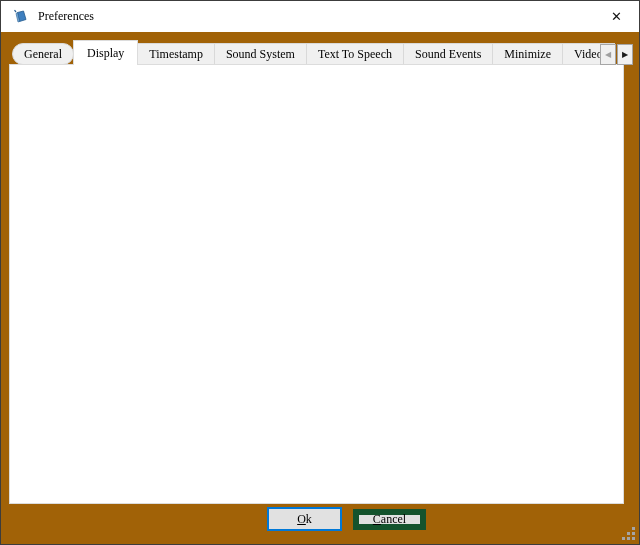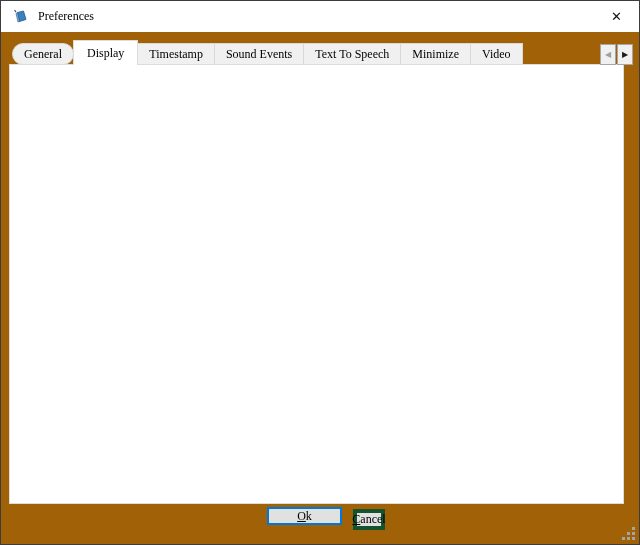"Sound System" div.tab { html: none -> <div>Sound System</div> }
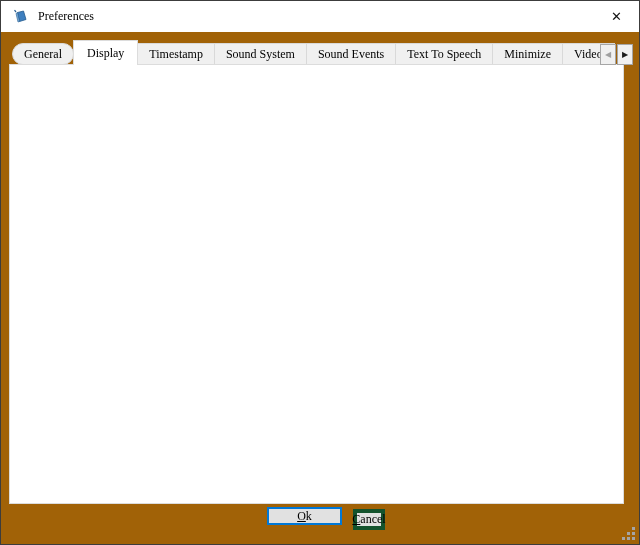"Sound Events" div.tab { order: before "Text To Speech" -> after "Text To Speech" }
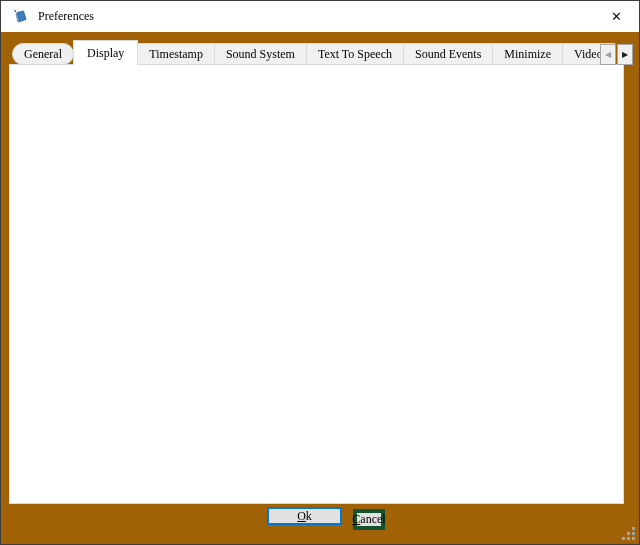"Ok" .btn.ok { height: 18px -> 24px }
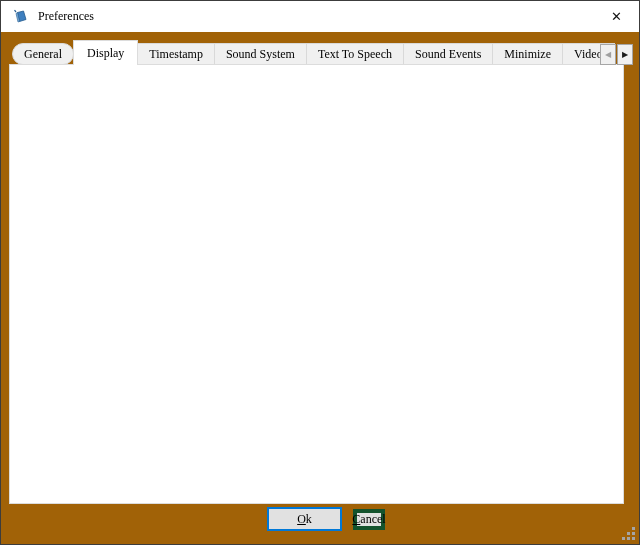"Cancel" .btn.cancel { border: 4px solid #14532d -> 6px solid #14532d; width: 32px -> 73px }
